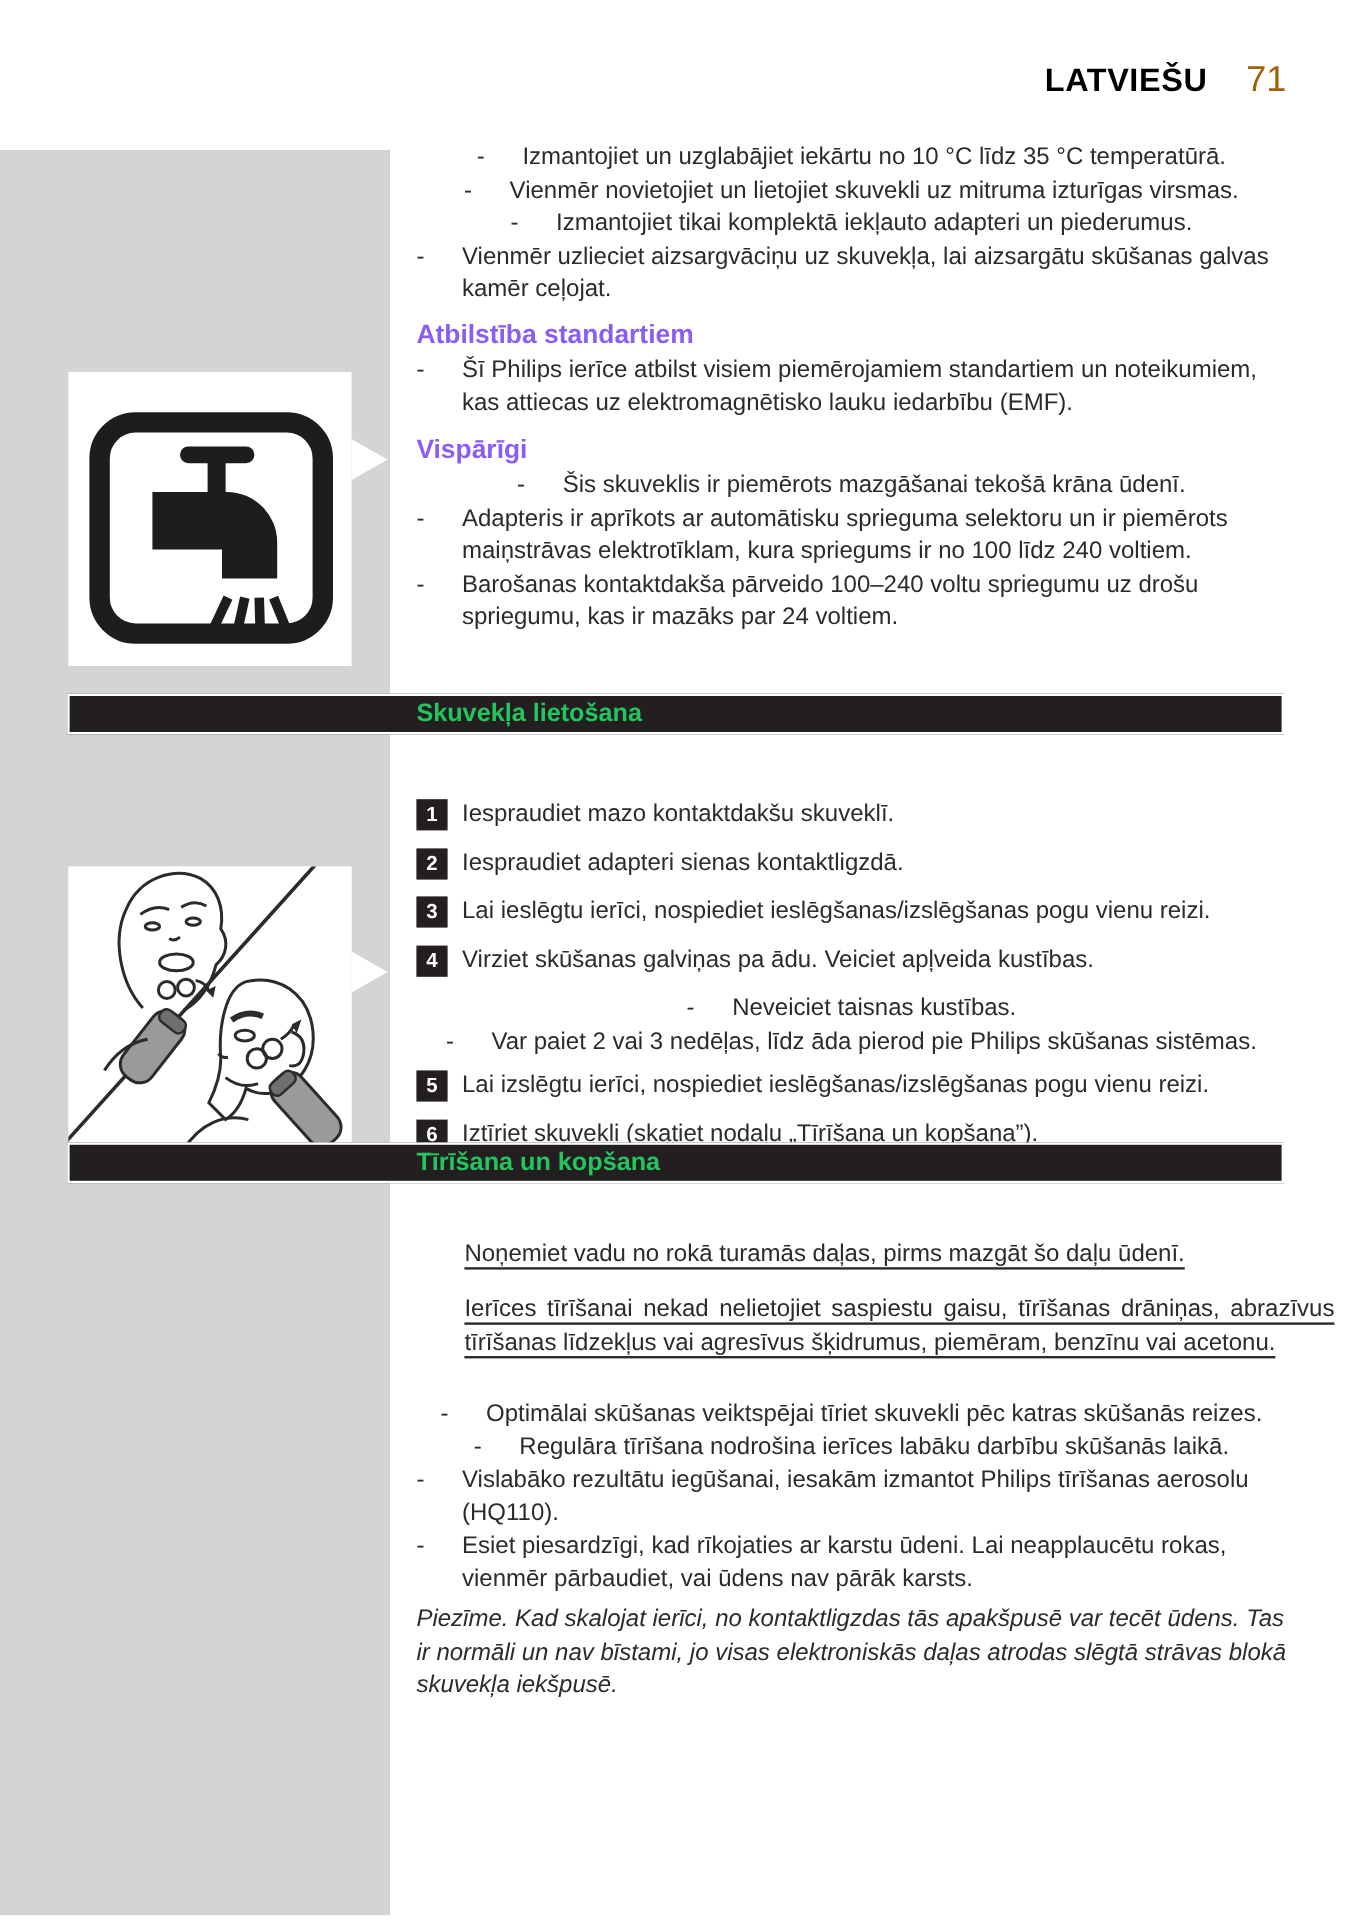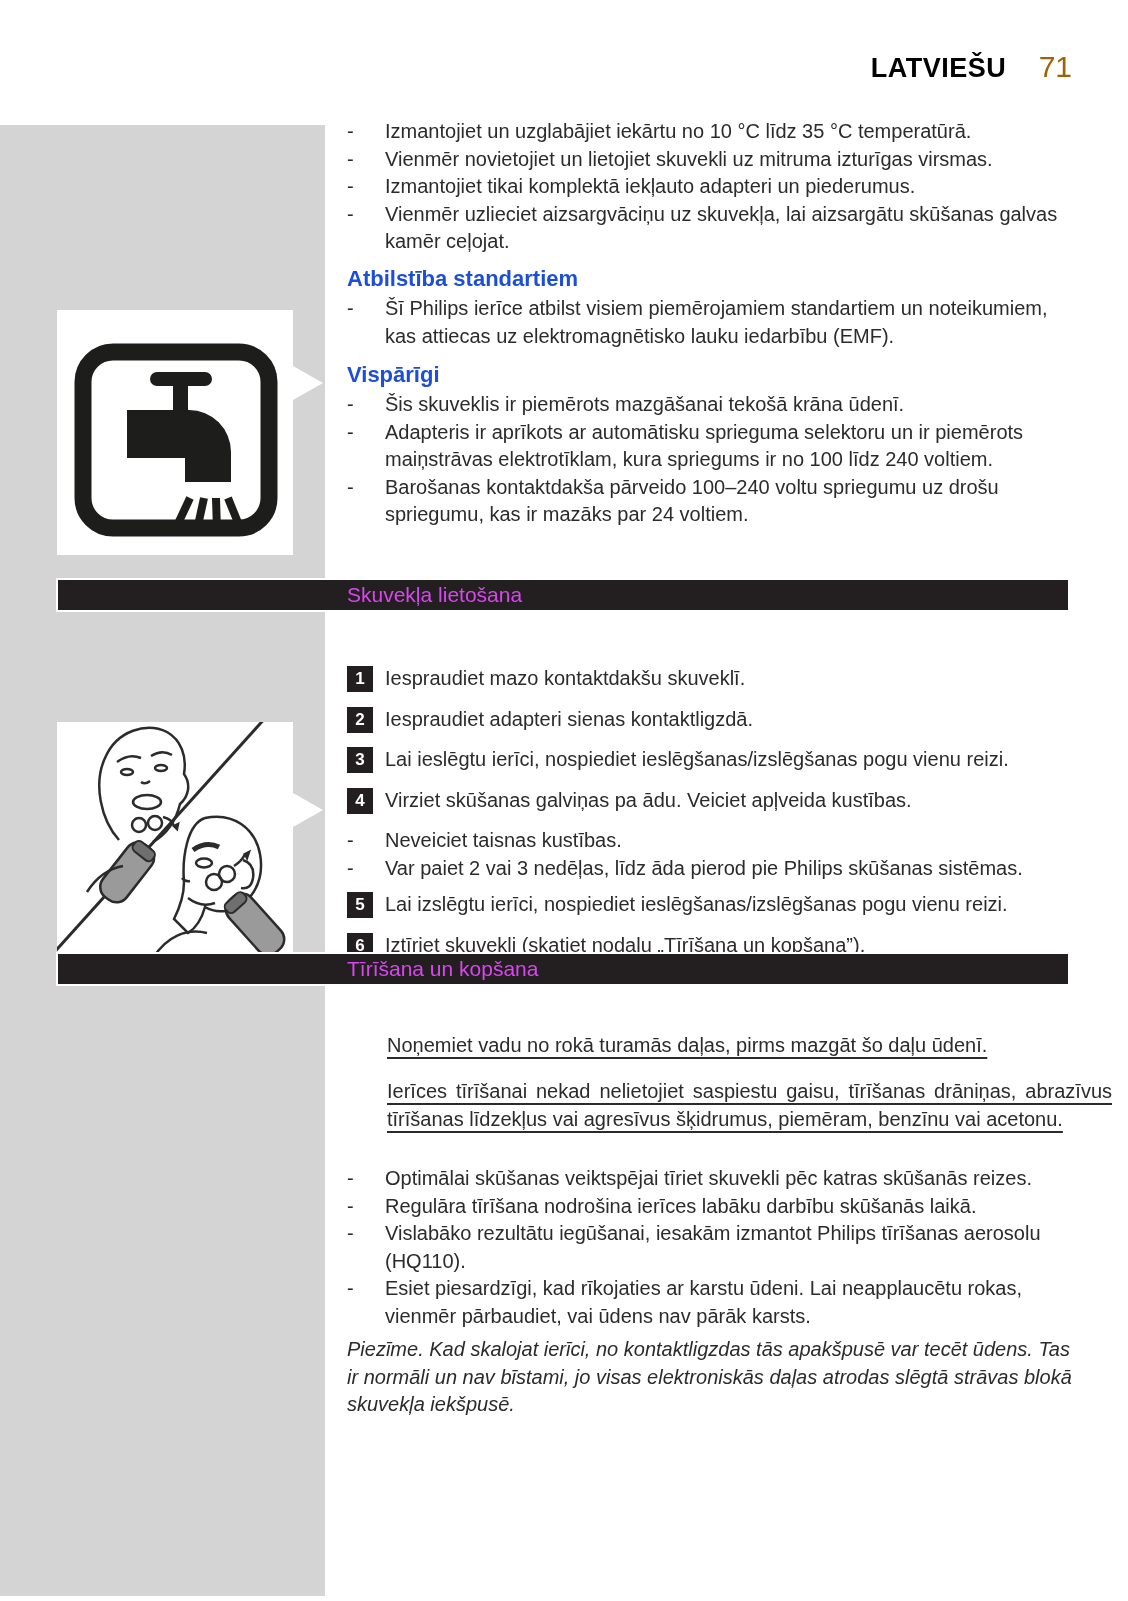"Izmantojiet un uzglabājiet iekārtu no" .li { justify-content: none -> center }
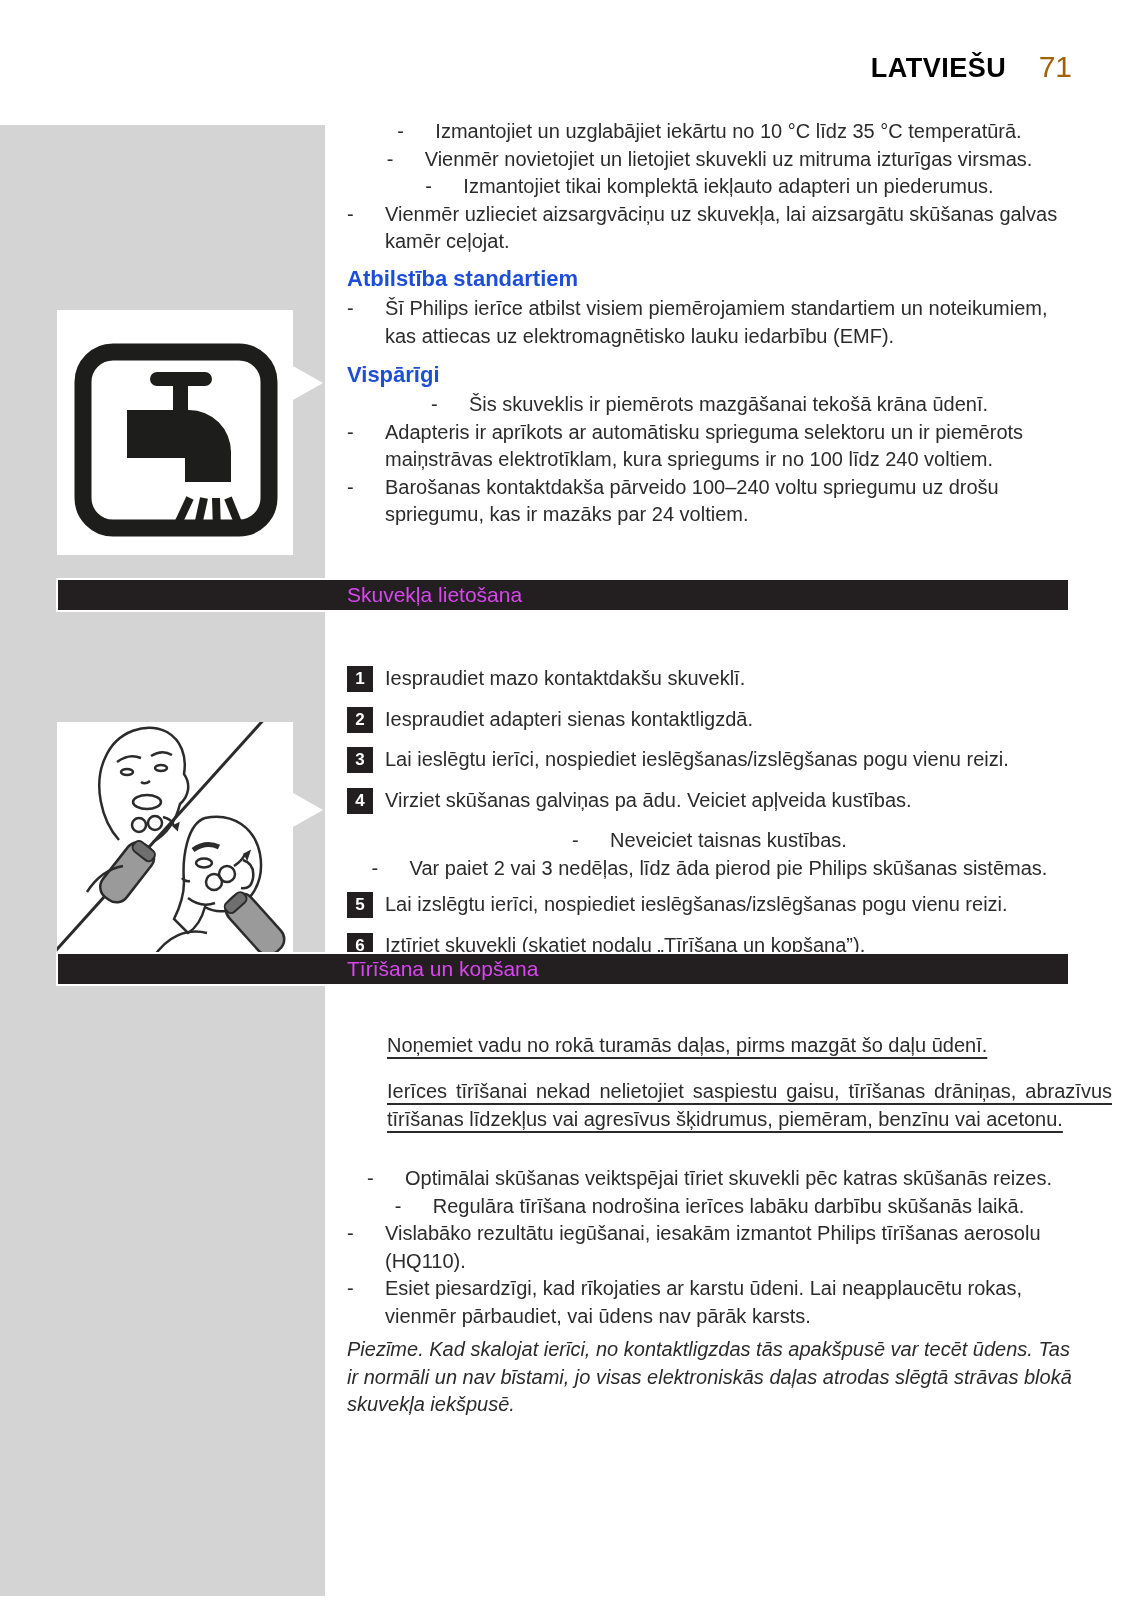"Atbilstība standartiem" .hd { color: #1d4ed8 -> #8b5cf6 }
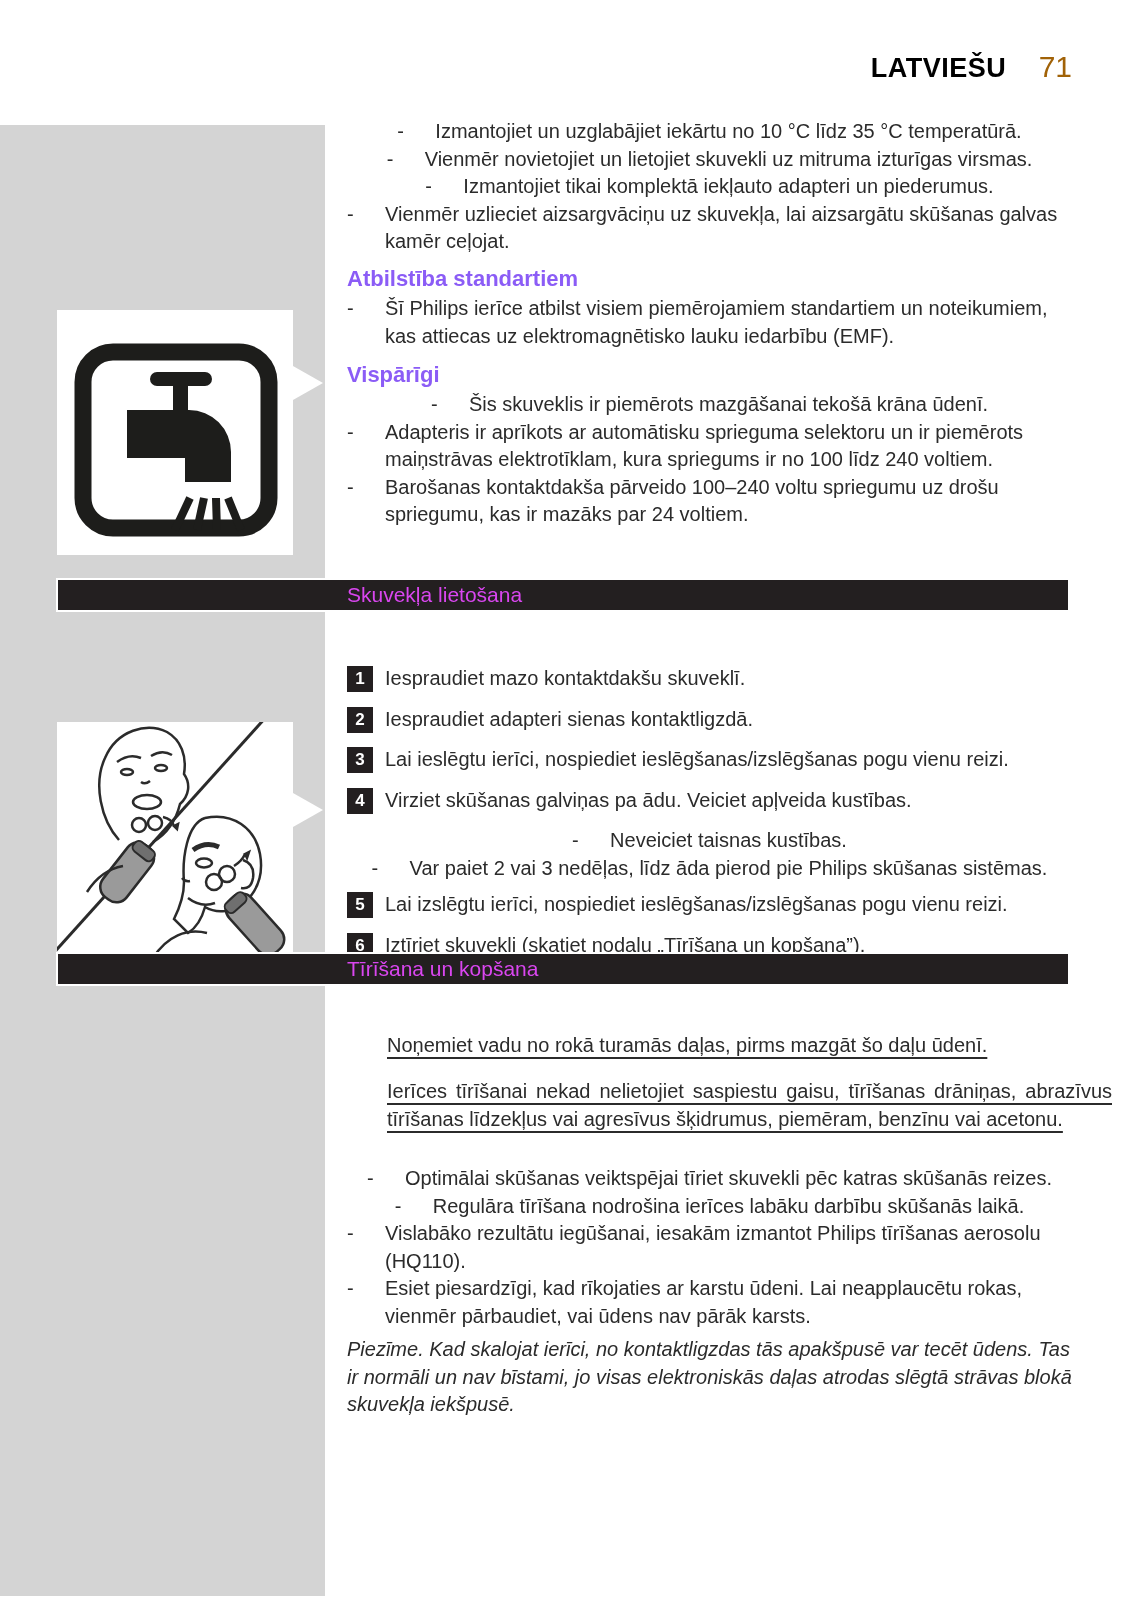"Skuvekļa lietošana" .bar { color: #d946ef -> #22c55e; font-weight: normal -> bold }
